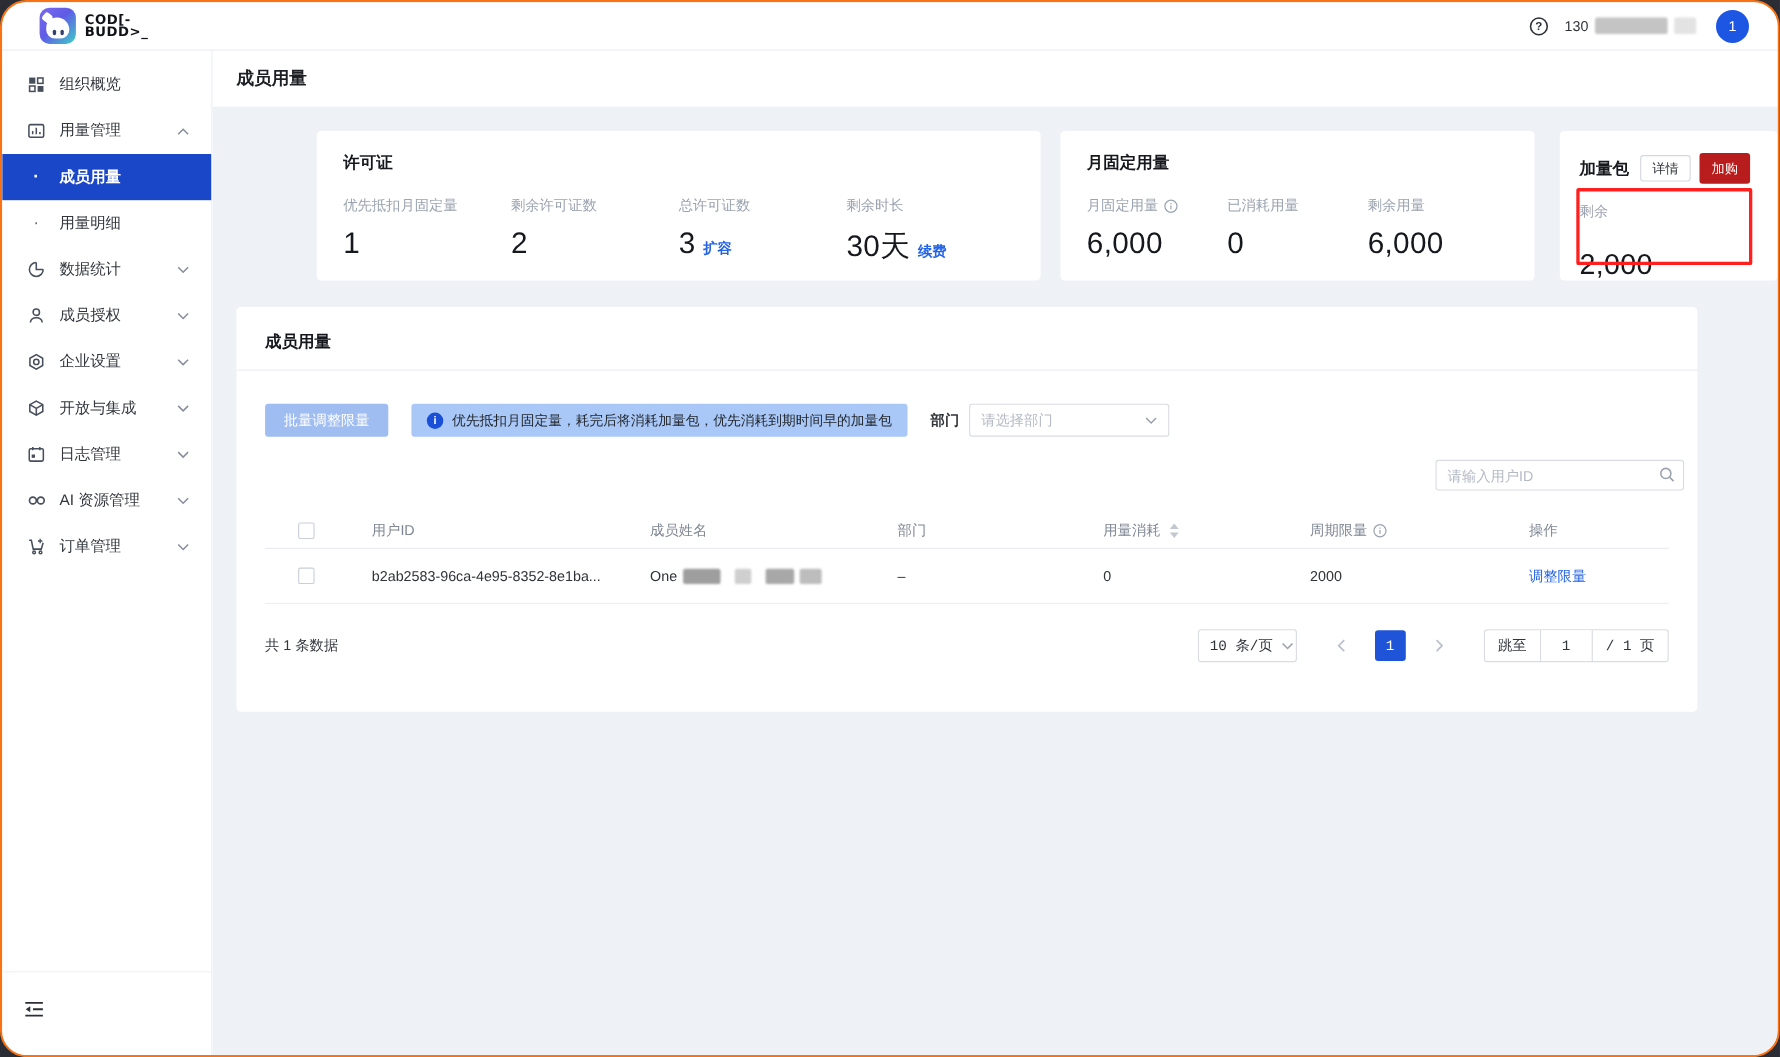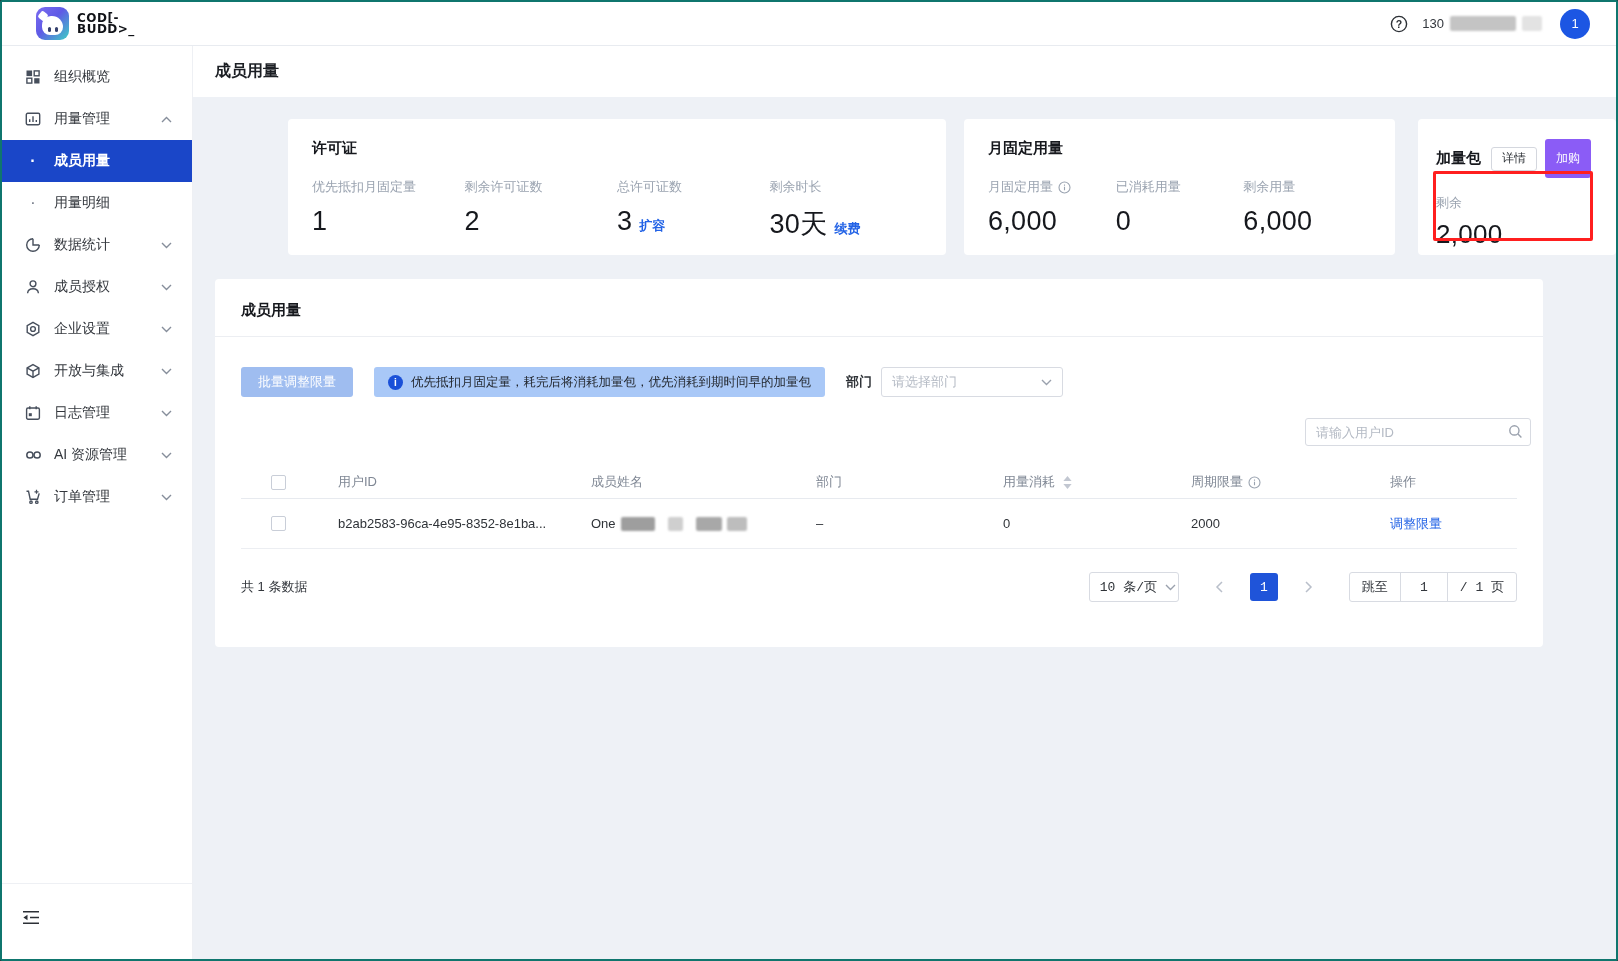"COD[-" .window { border: 2px solid #0f766e -> 2px solid #f97316; border-radius: 2px -> 24px }
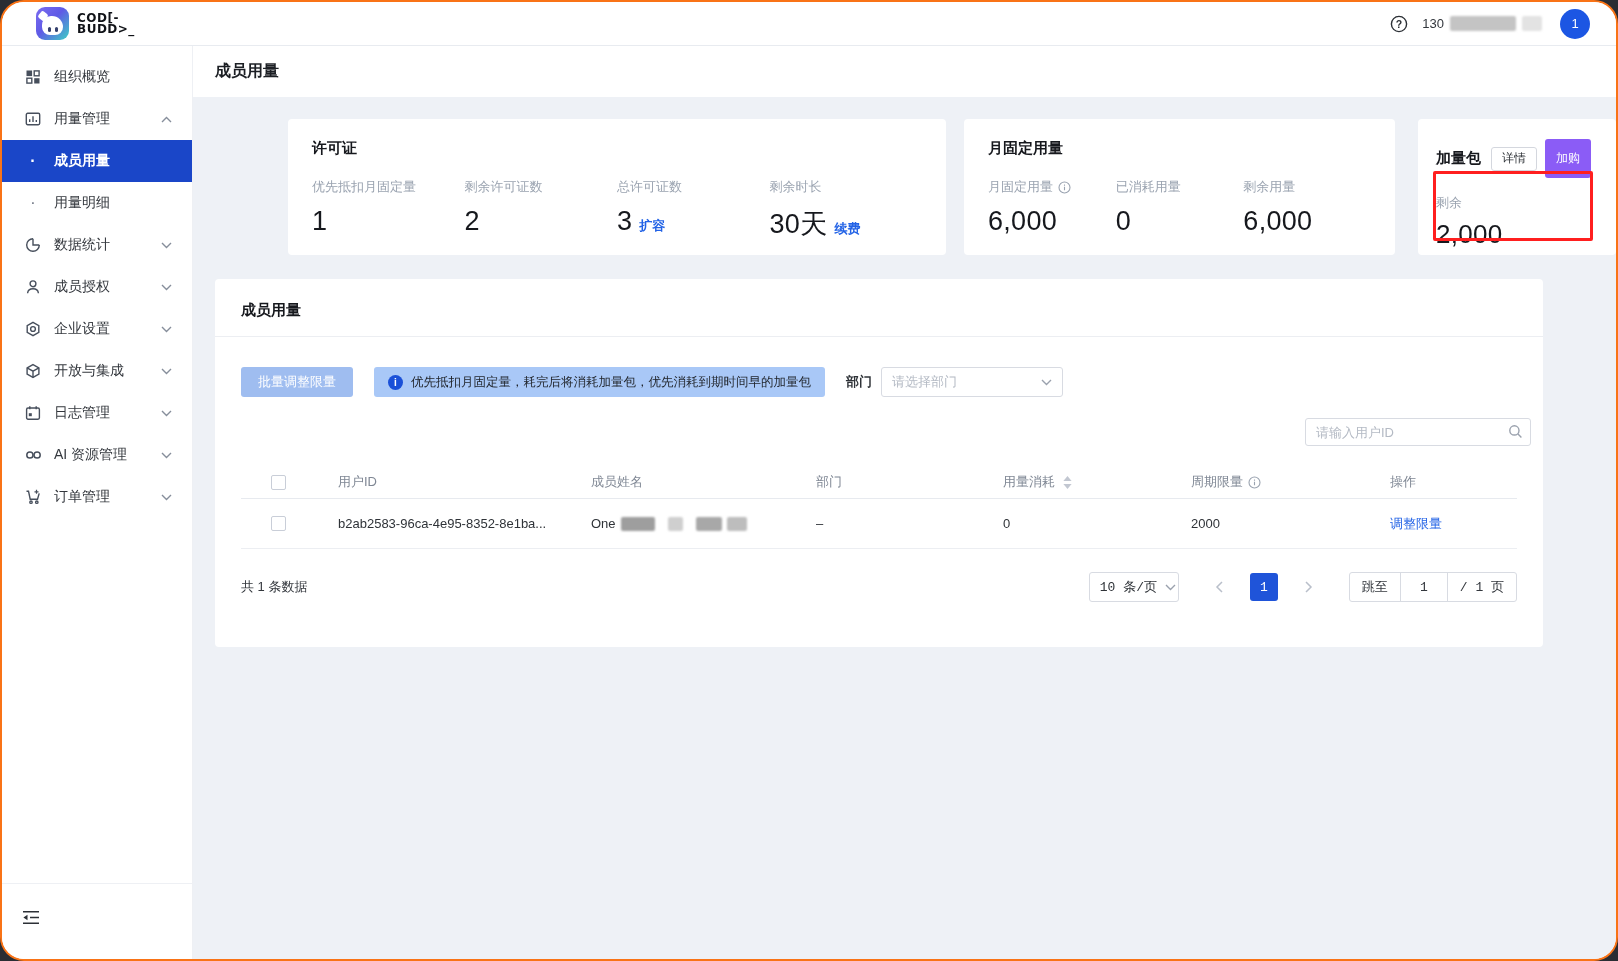"加购" .btn-solid { background: #8b5cf6 -> #b91c1c; height: 39px -> 28px }
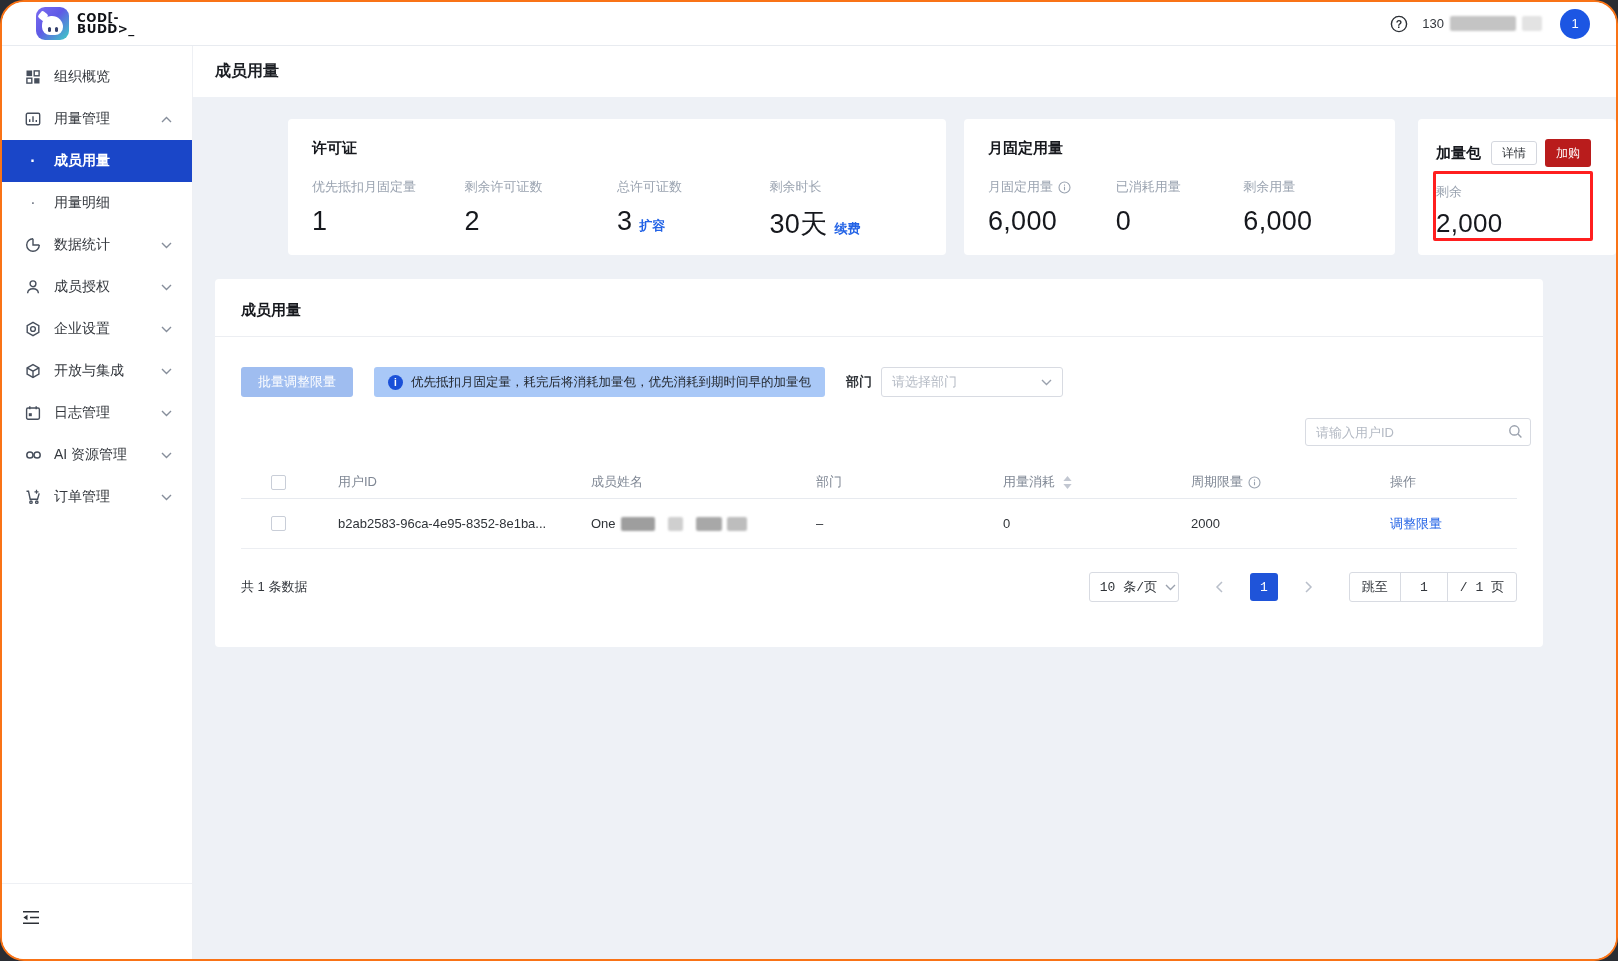"2,000" div.stat-value-row { margin-top: 7px -> 24px }
